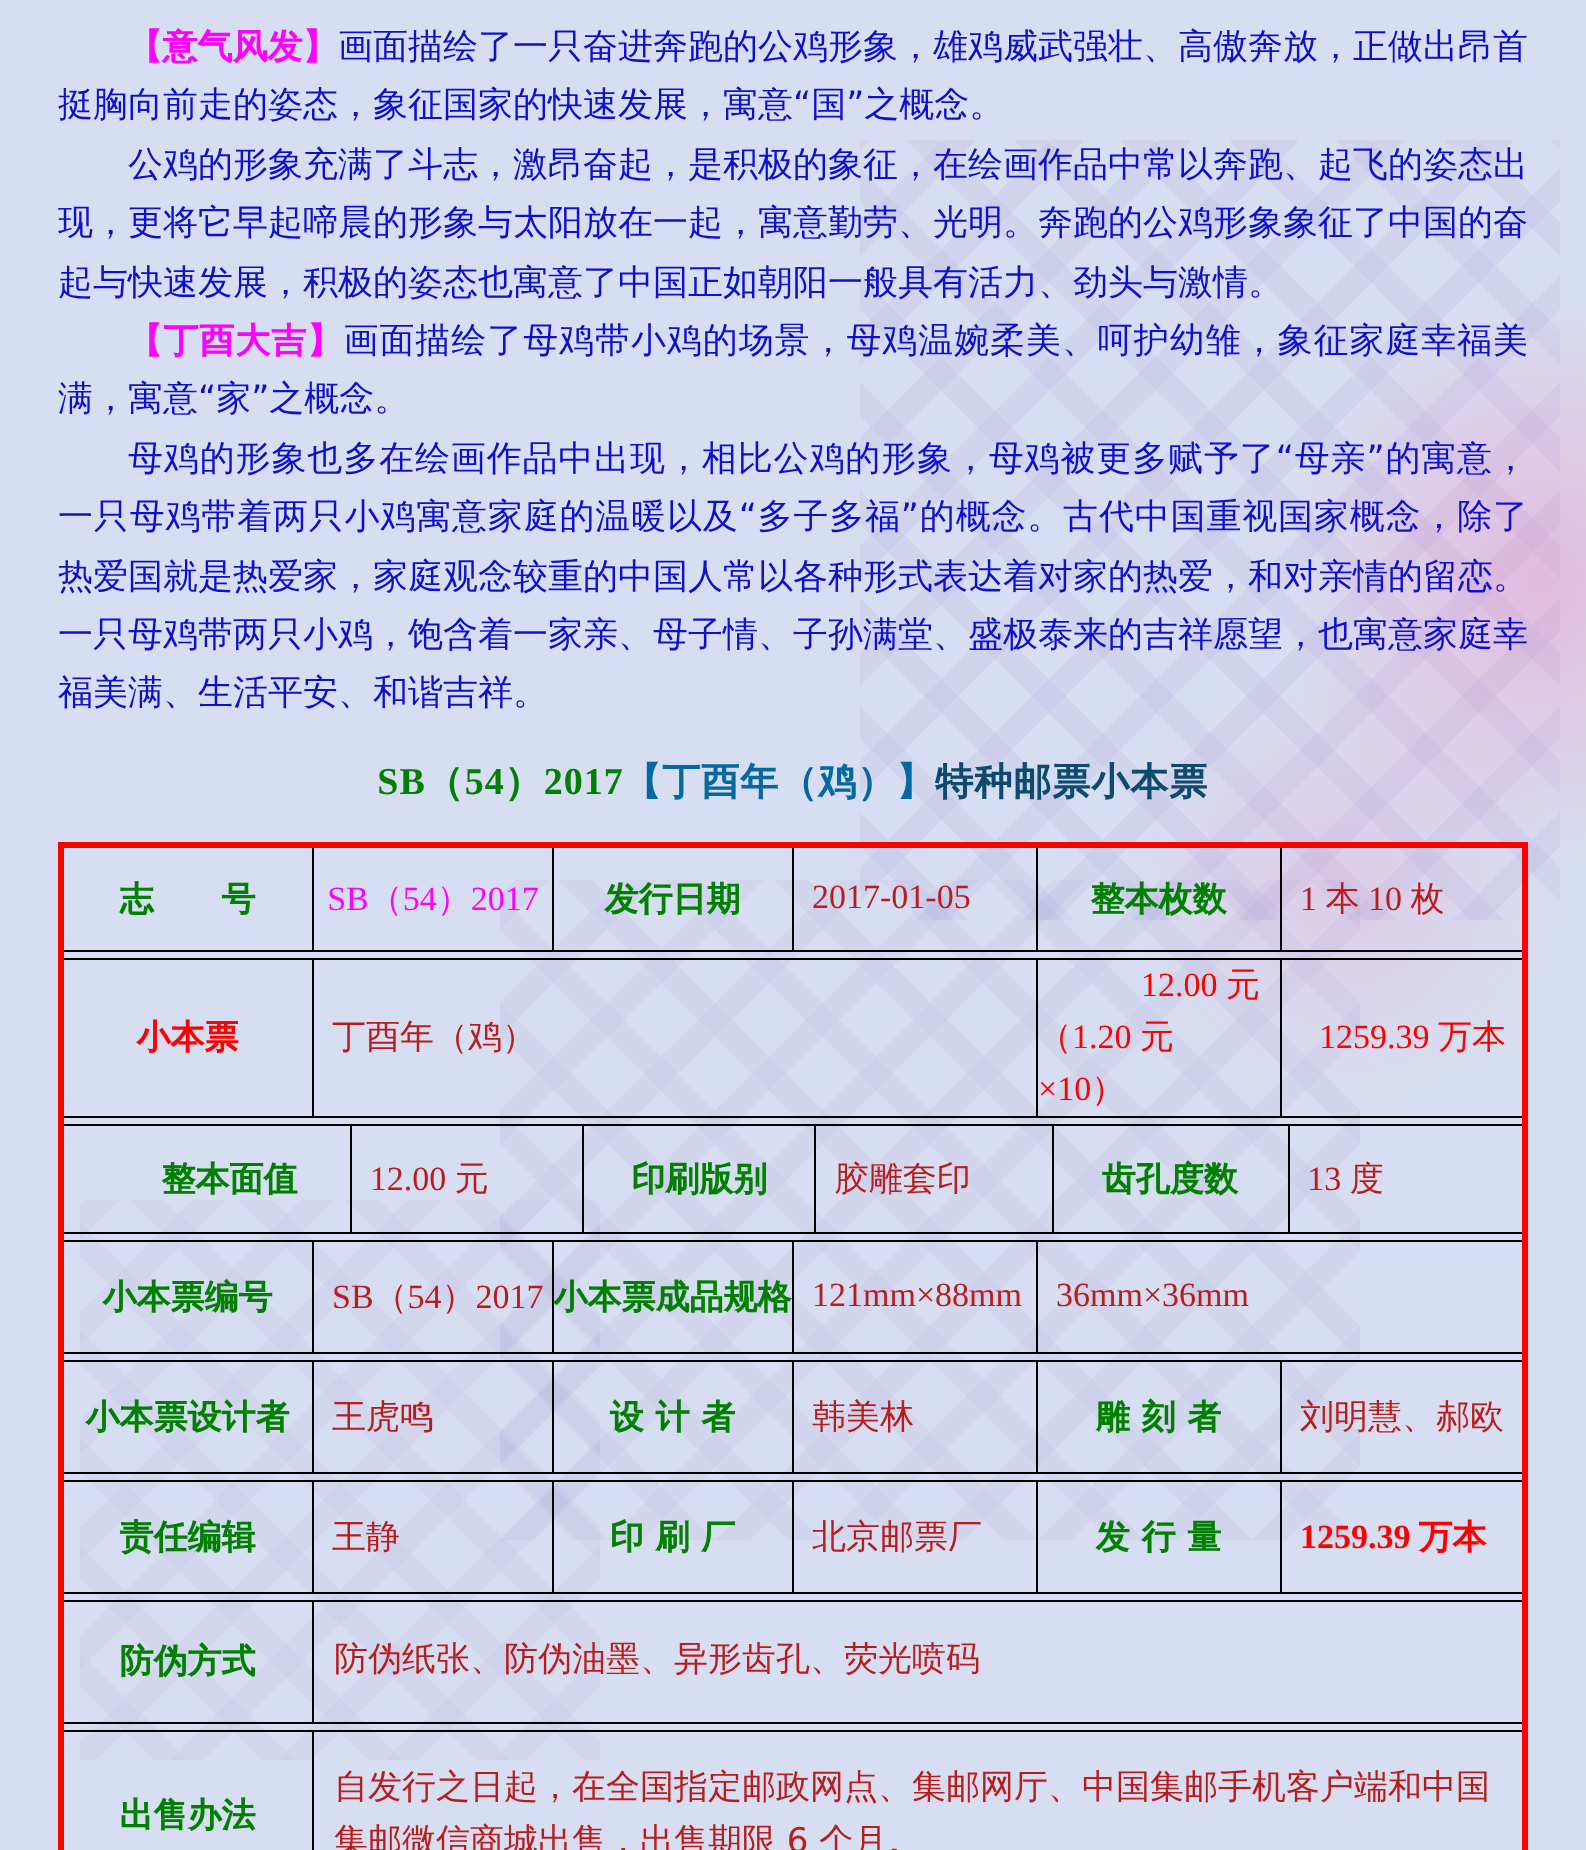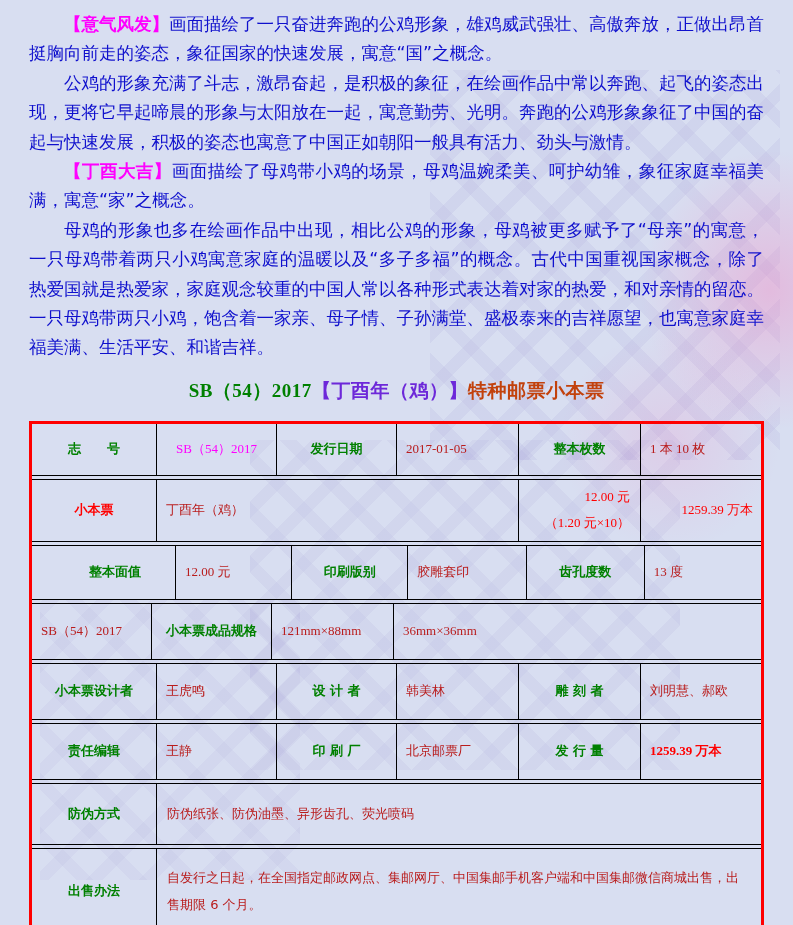"【丁酉年（鸡）】" .t-red { color: #6d28d9 -> #0369a1 }
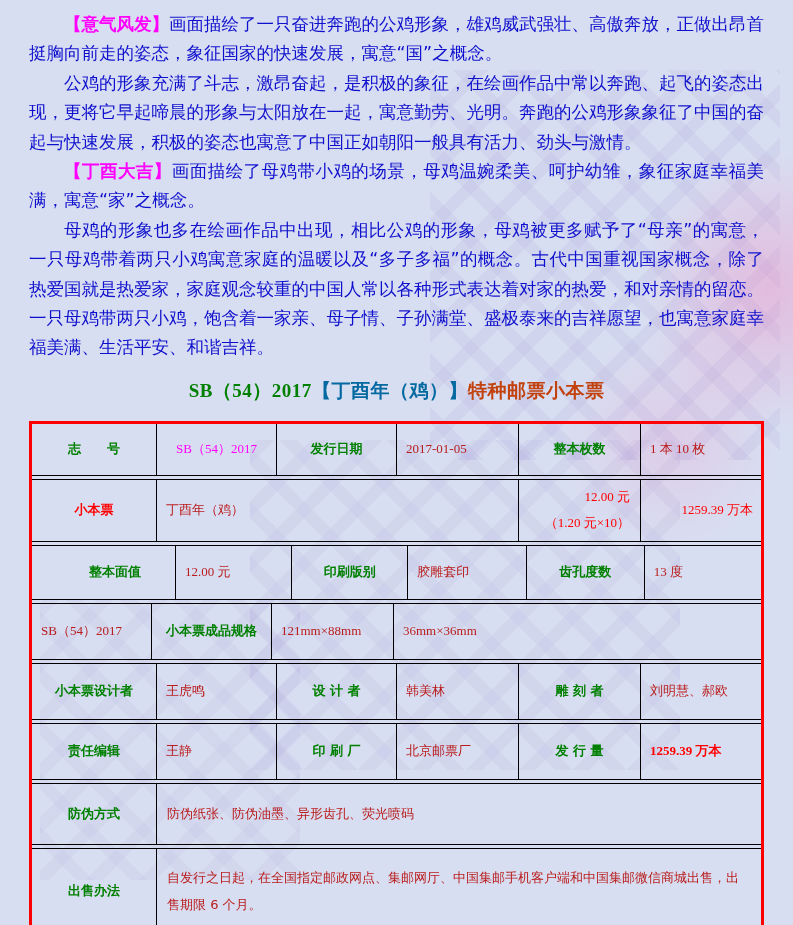"特种邮票小本票" .t-red2 { color: #c2410c -> #0c4a6e }
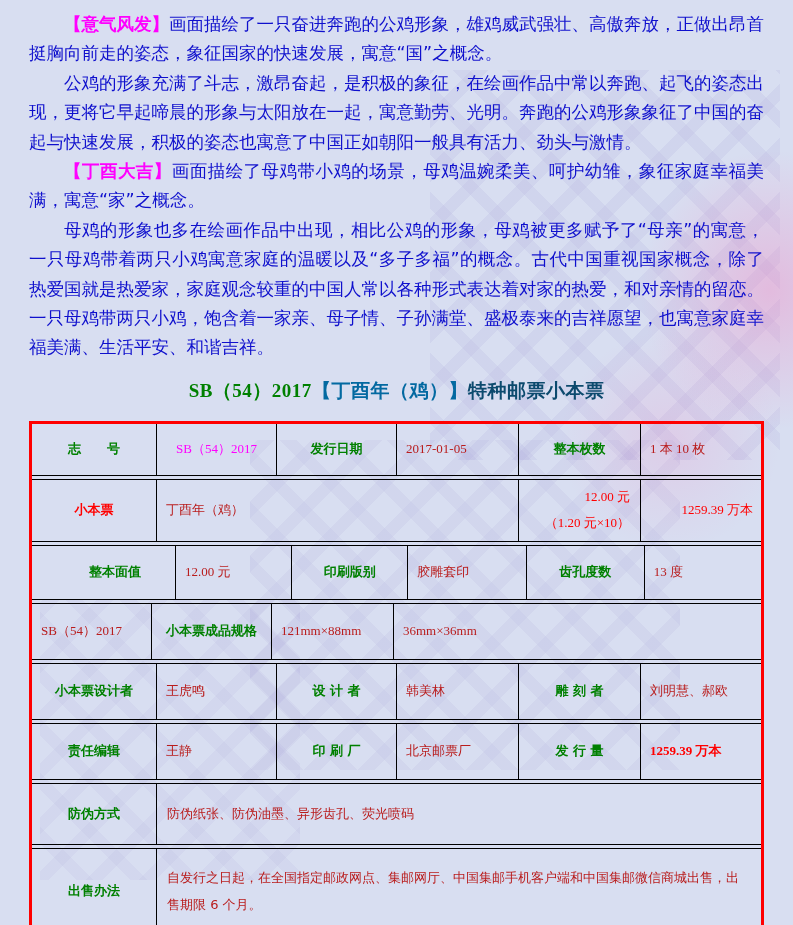"志 号" .cell { font-size: 13px -> 17px }
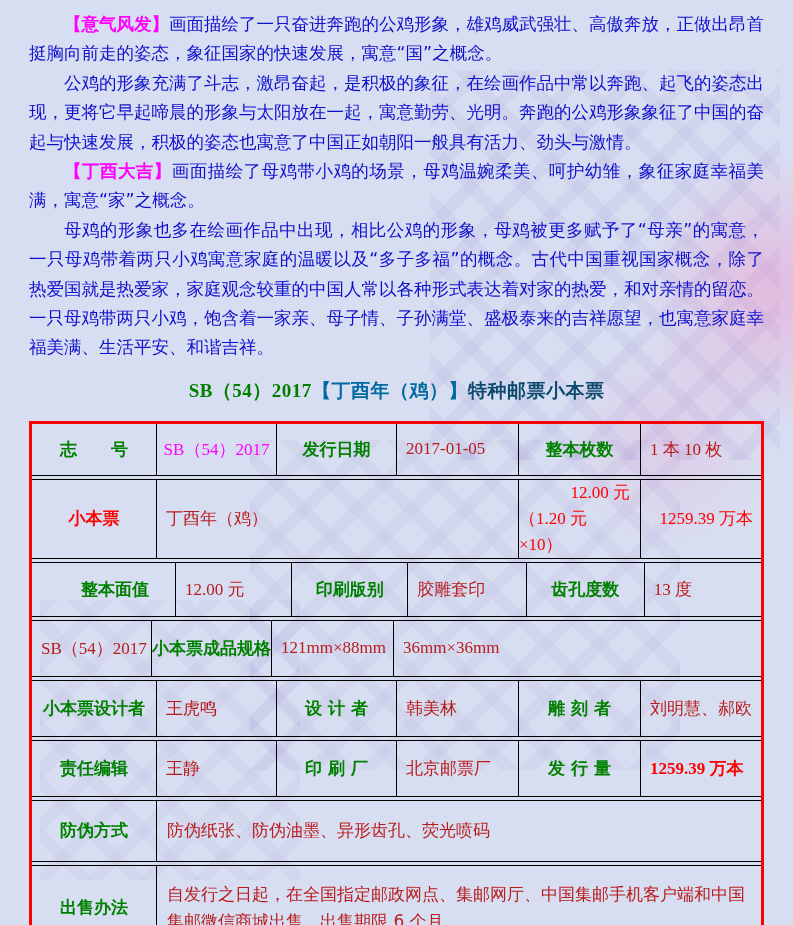"小本票编号" div.cell { html: none -> <div>小本票编号</div> }
